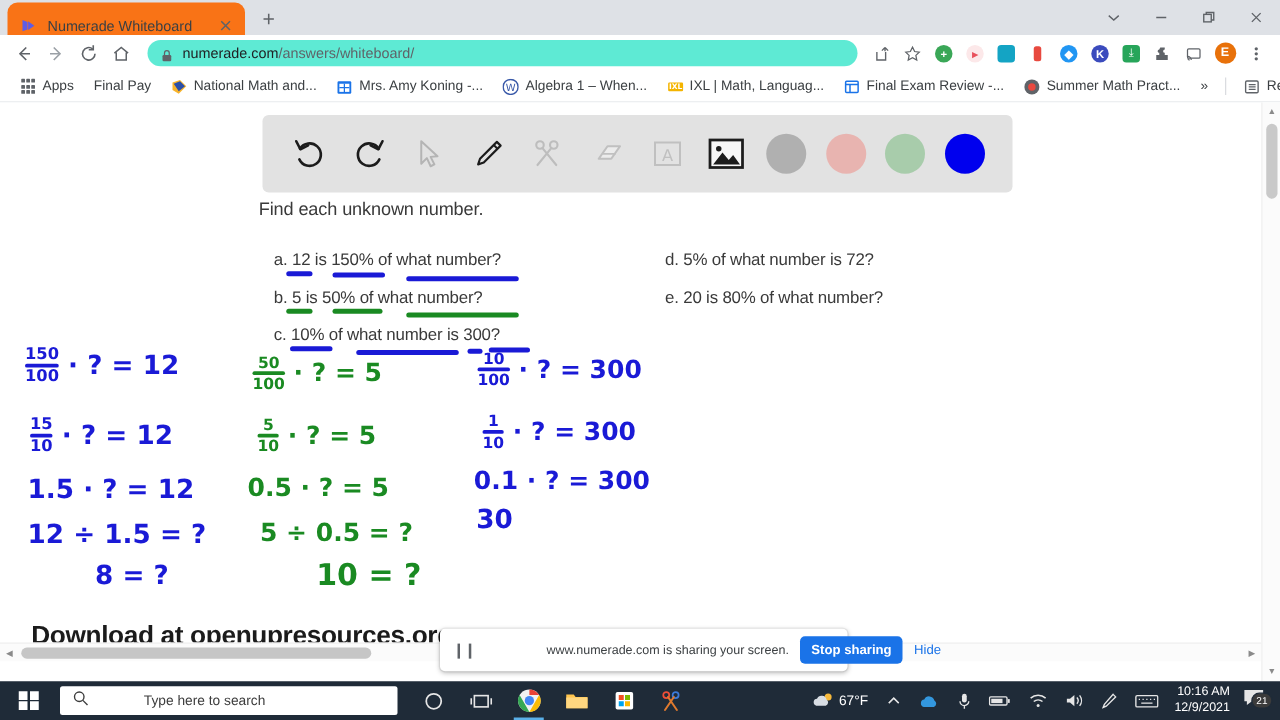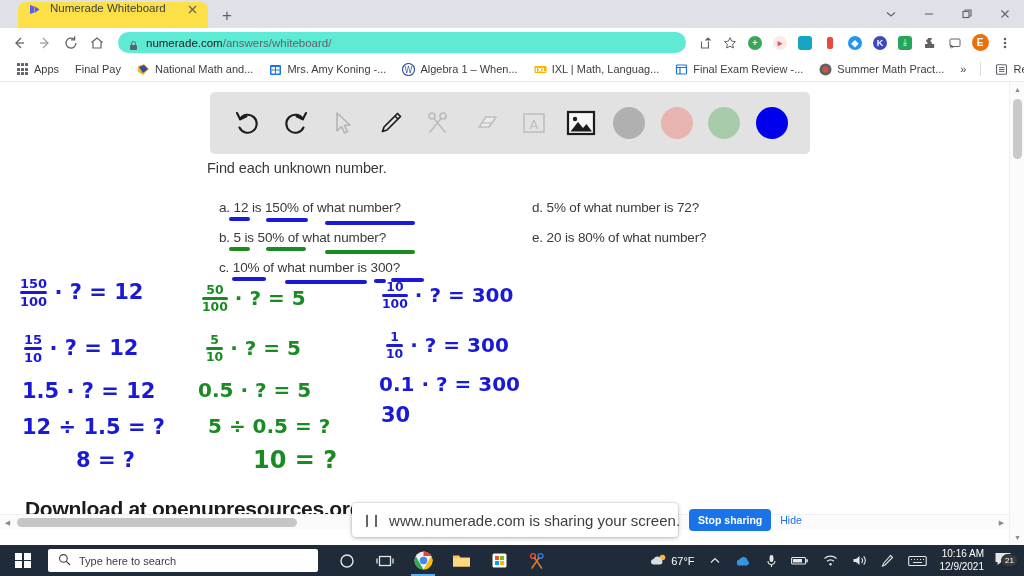"Numerade Whiteboard" .tab { align-items: flex-start -> flex-end; background: #fde047 -> #f97316; margin-left: 18px -> 6px }
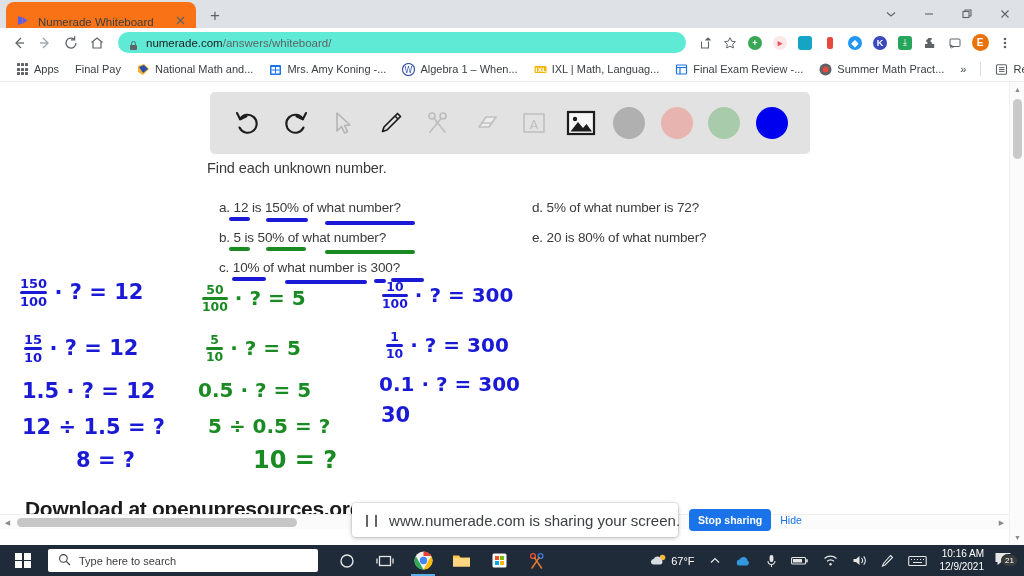"www.numerade.com is sharing your screen." .share-text { font-size: 15px -> 10px; margin-left: none -> 48px }
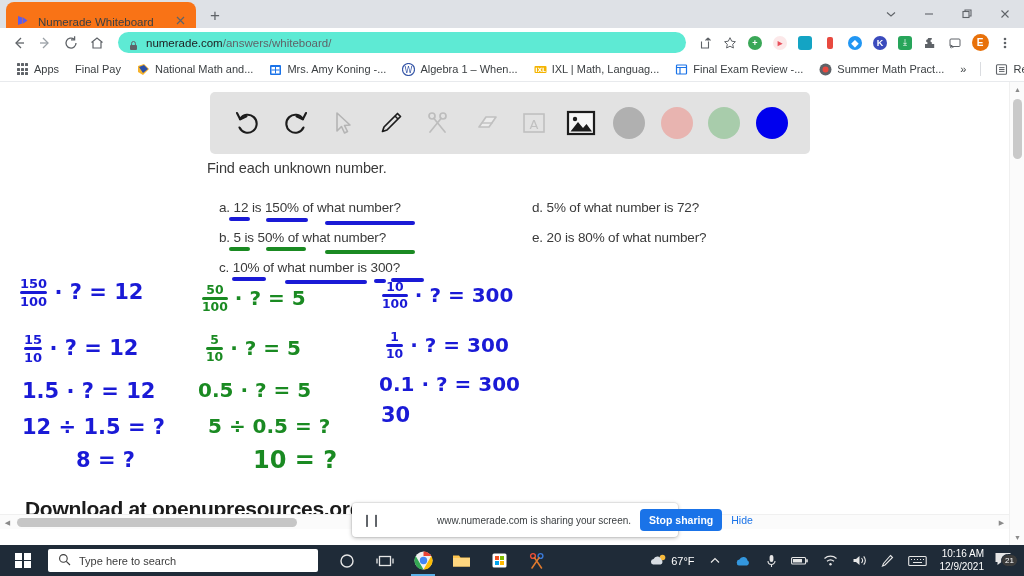"Type here to search" .tb-search-text { margin-left: none -> 36px }
